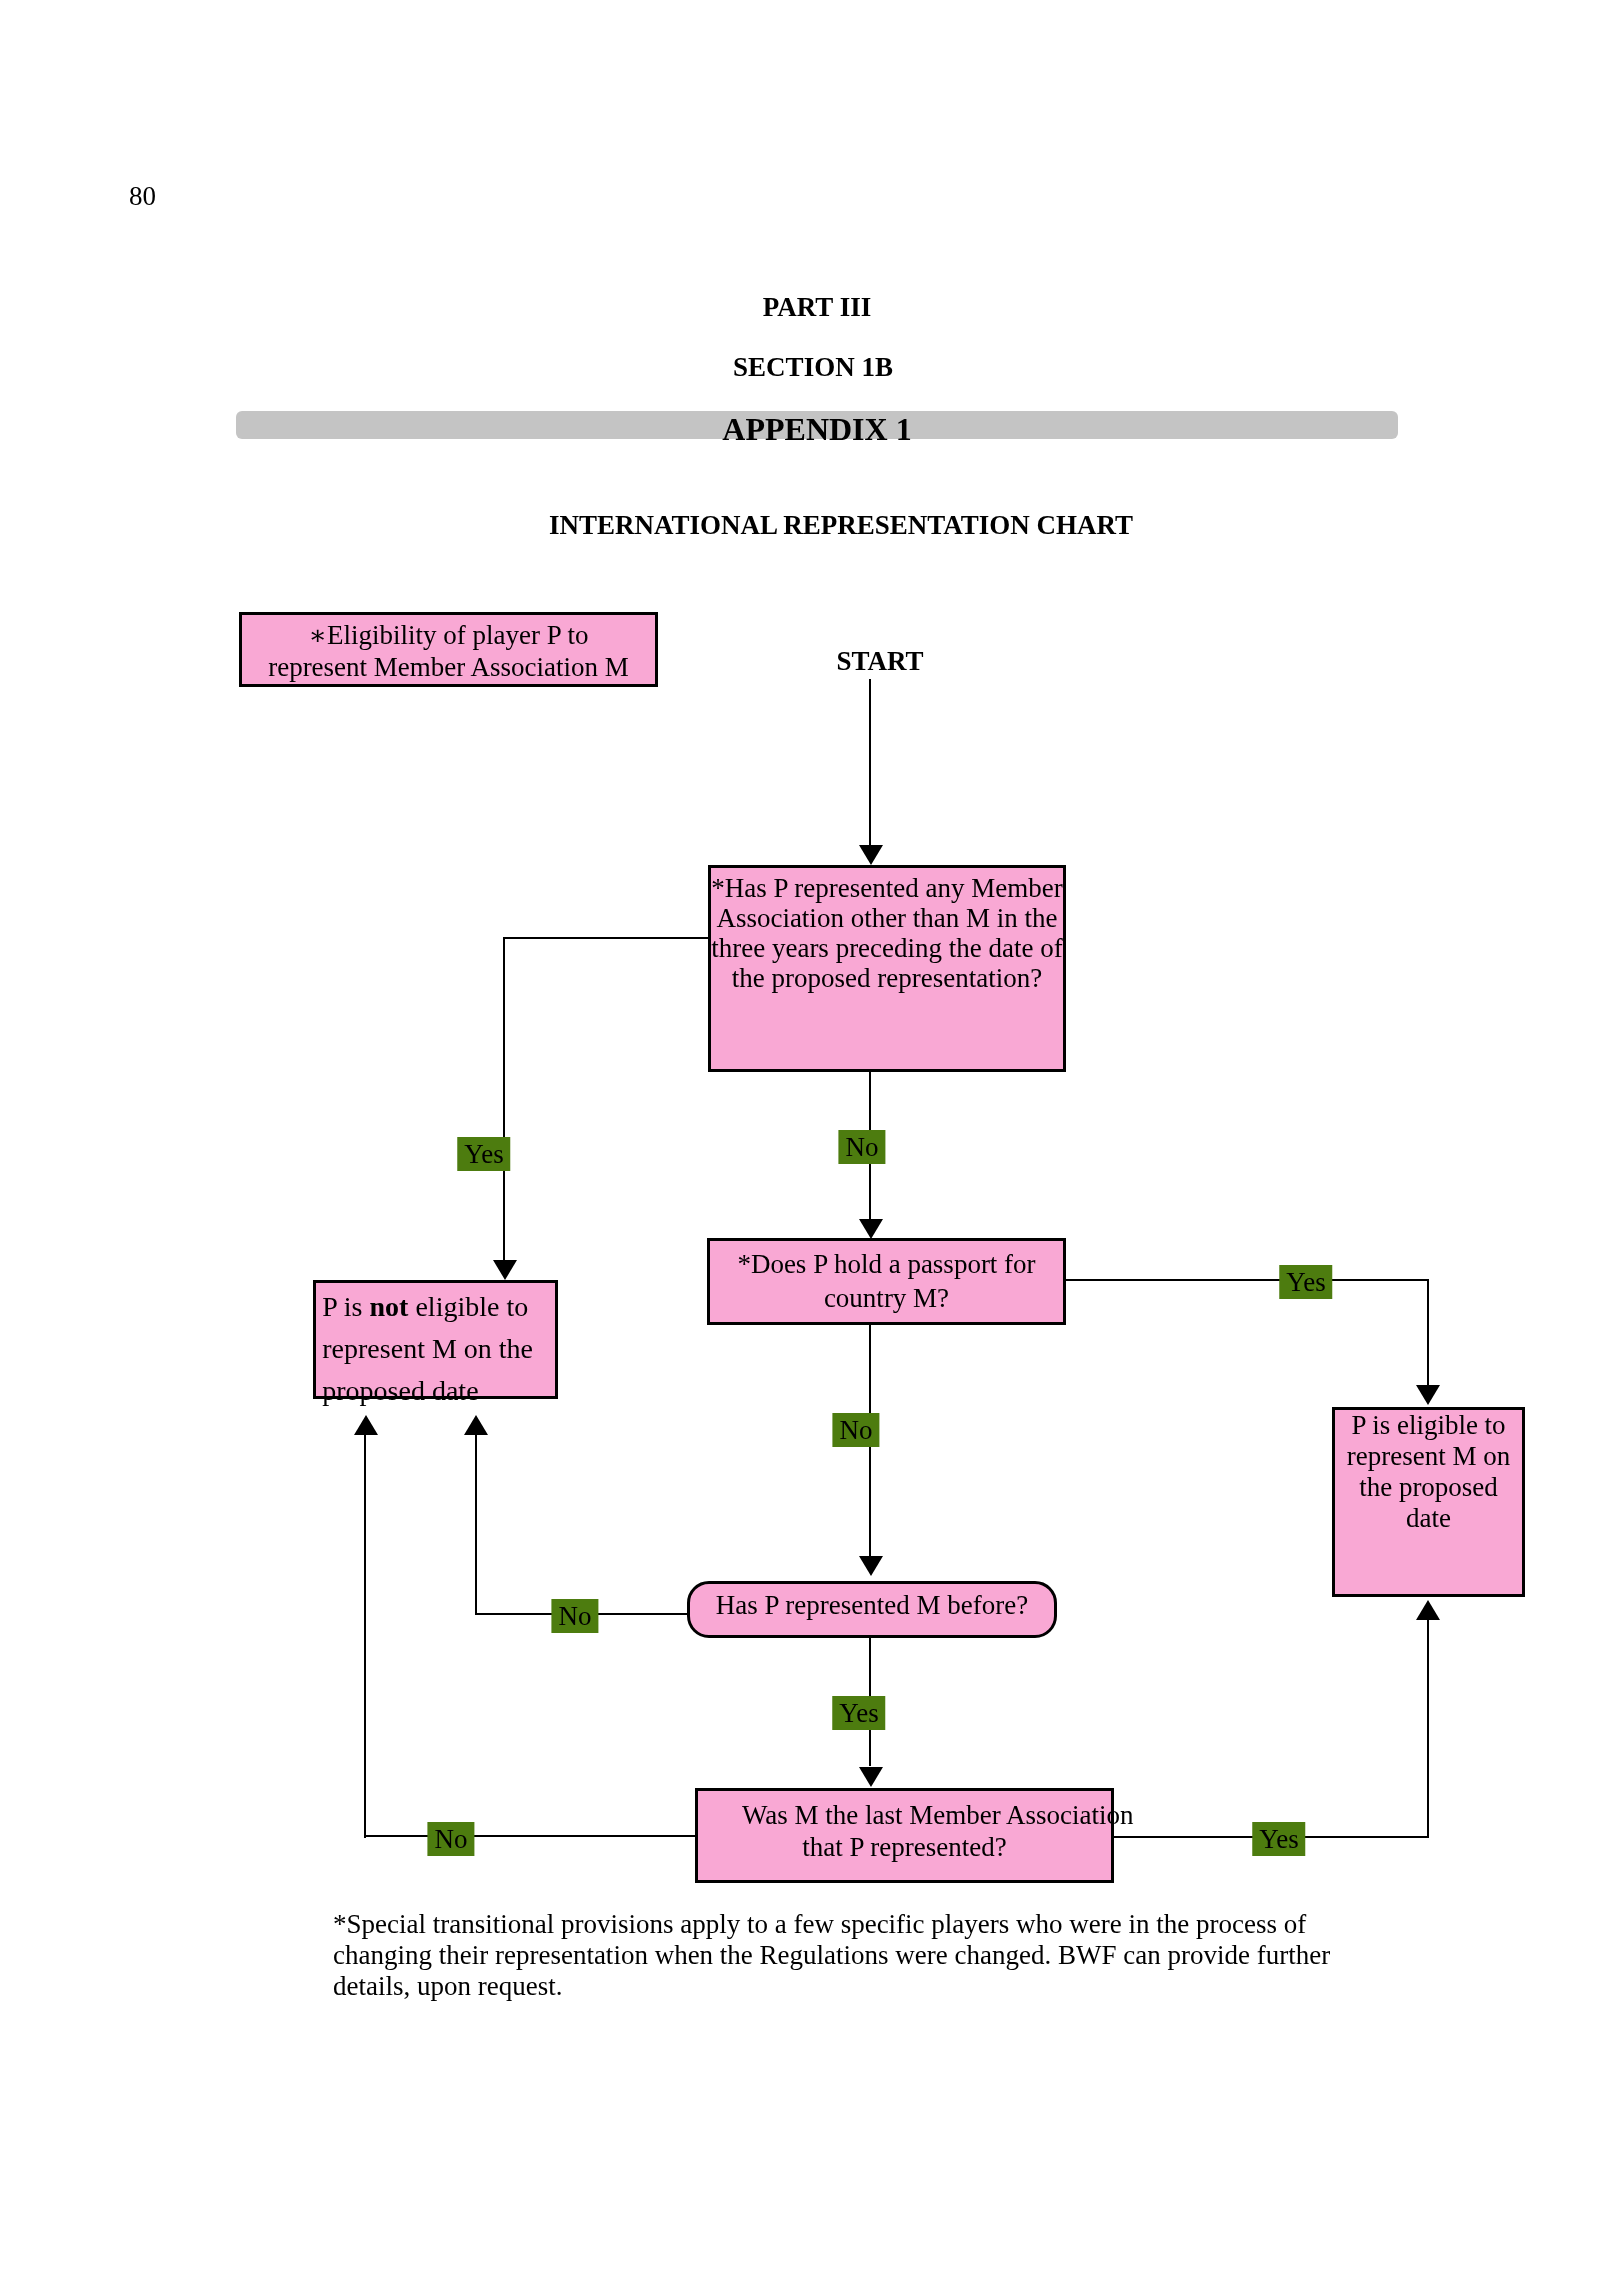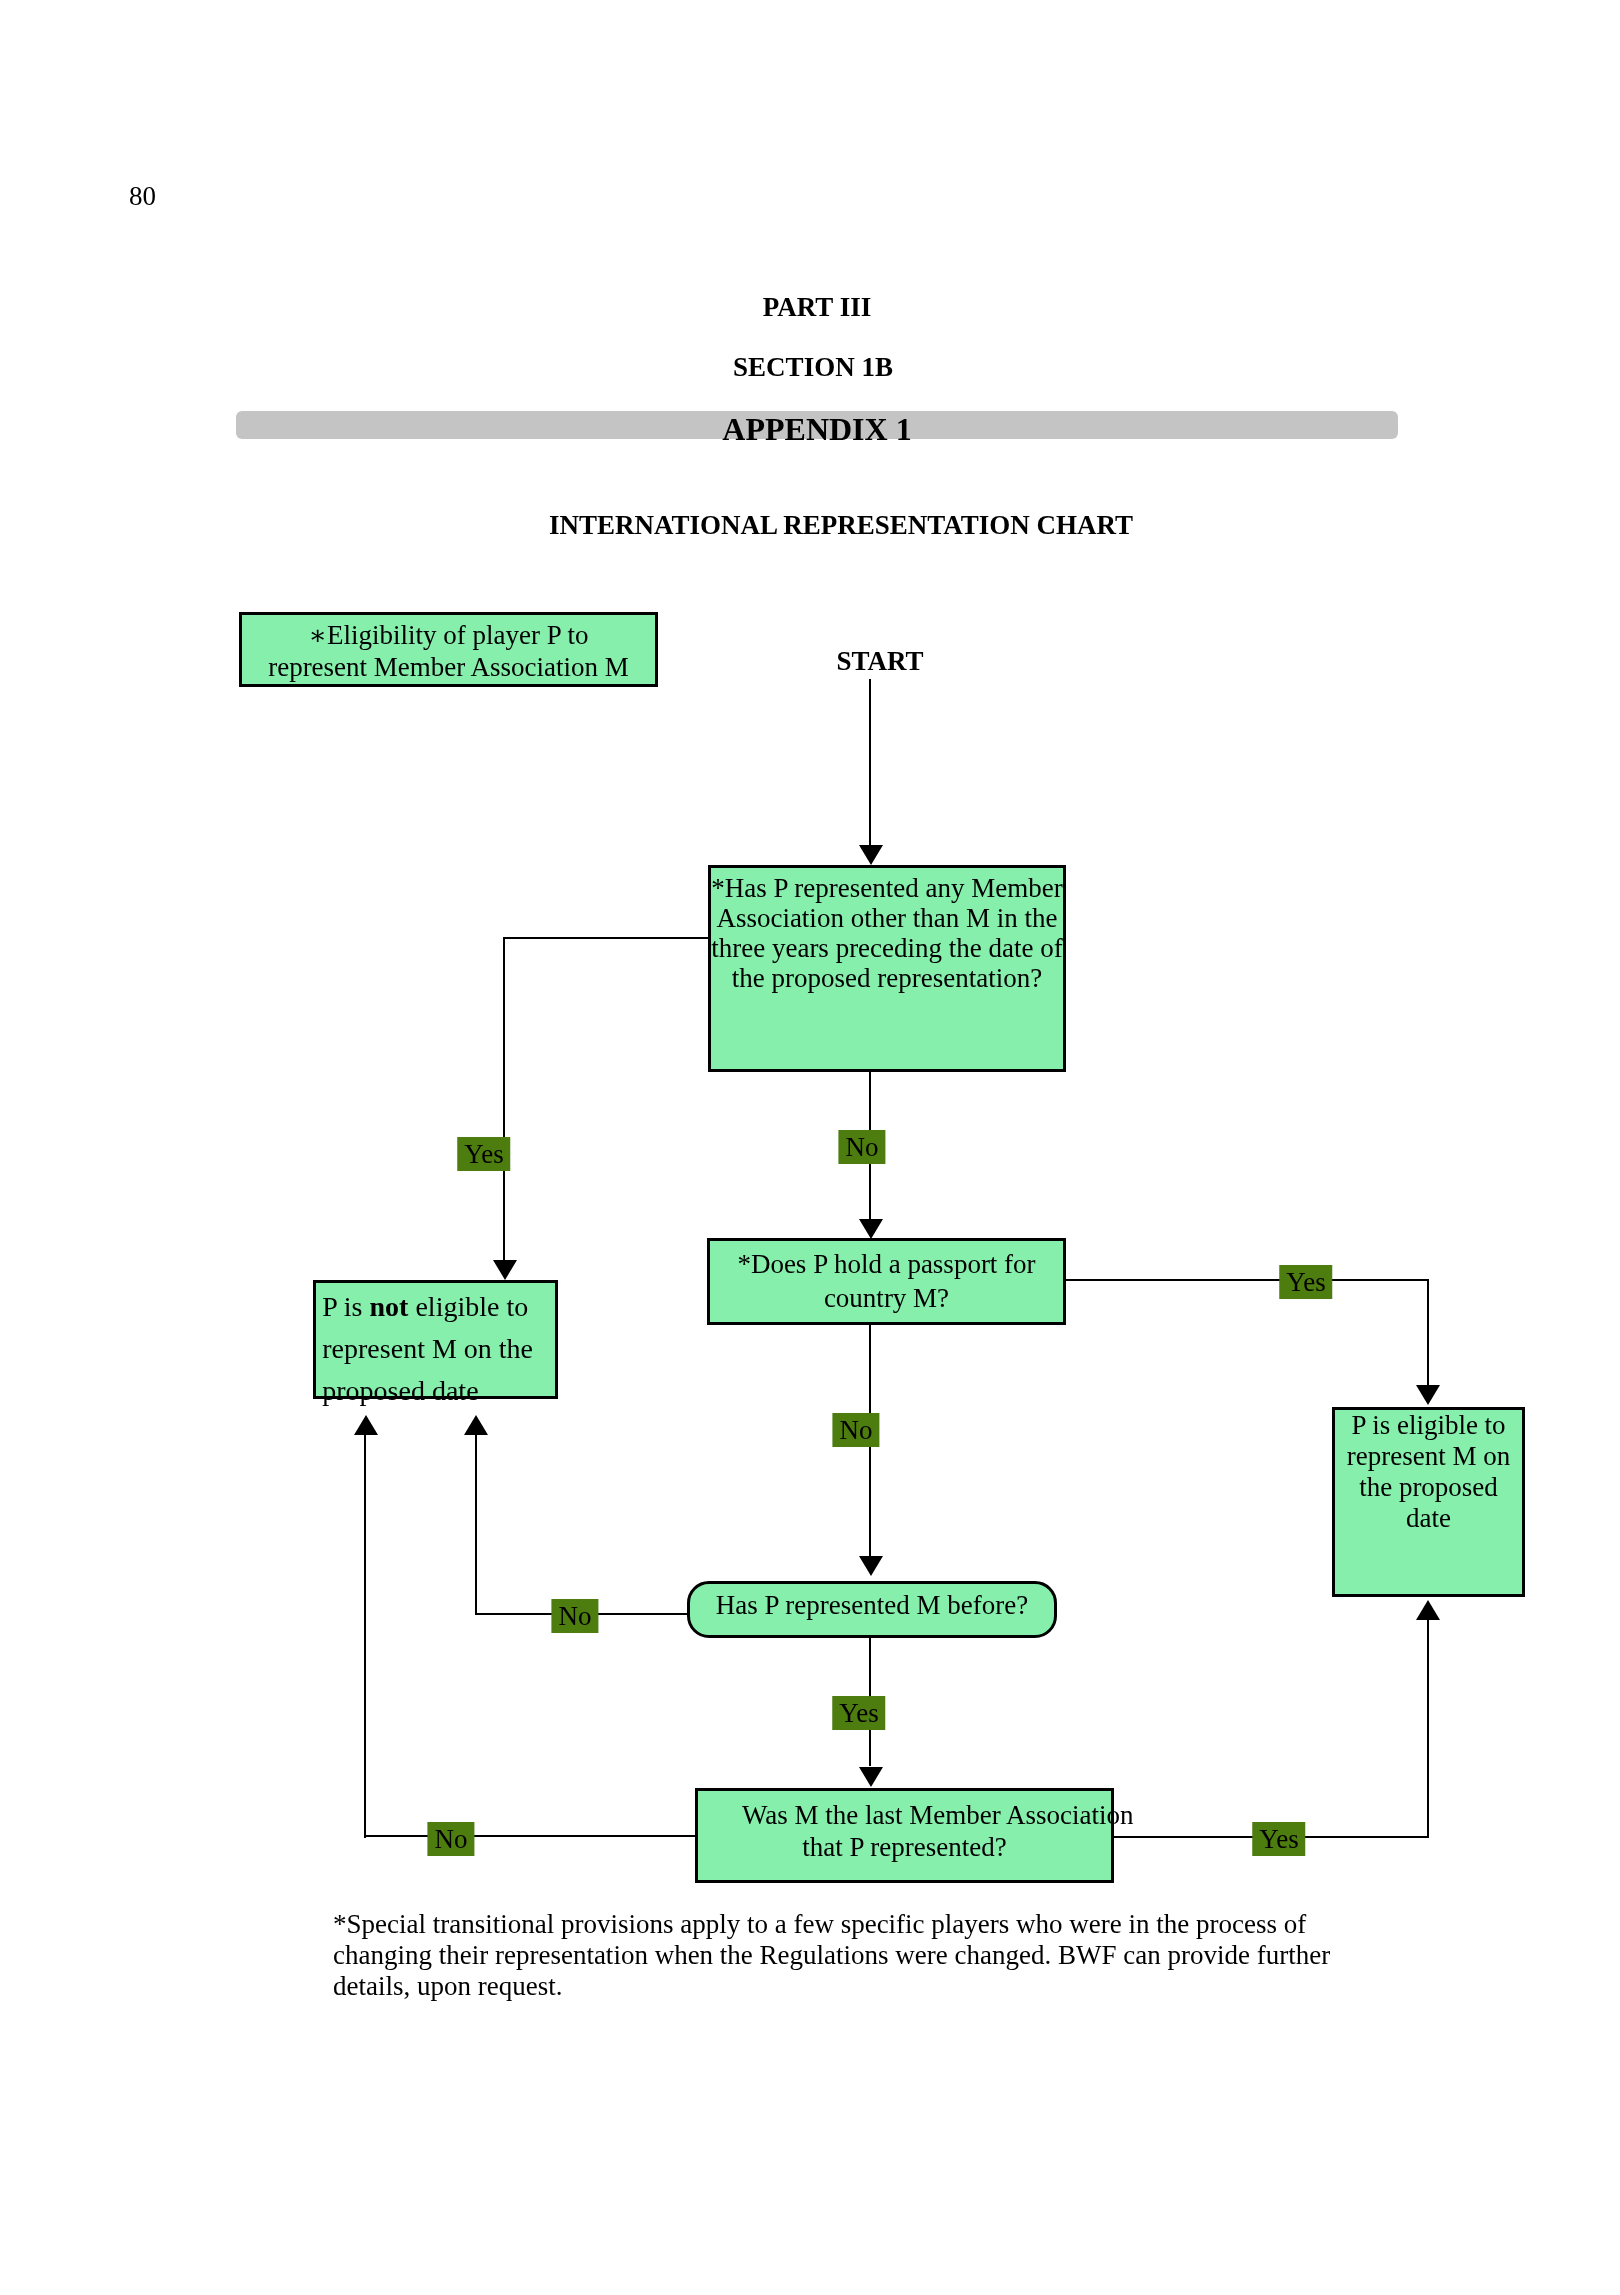"∗Eligibility of player P to" .fbox { background: #86efac -> #f9a8d4 }
